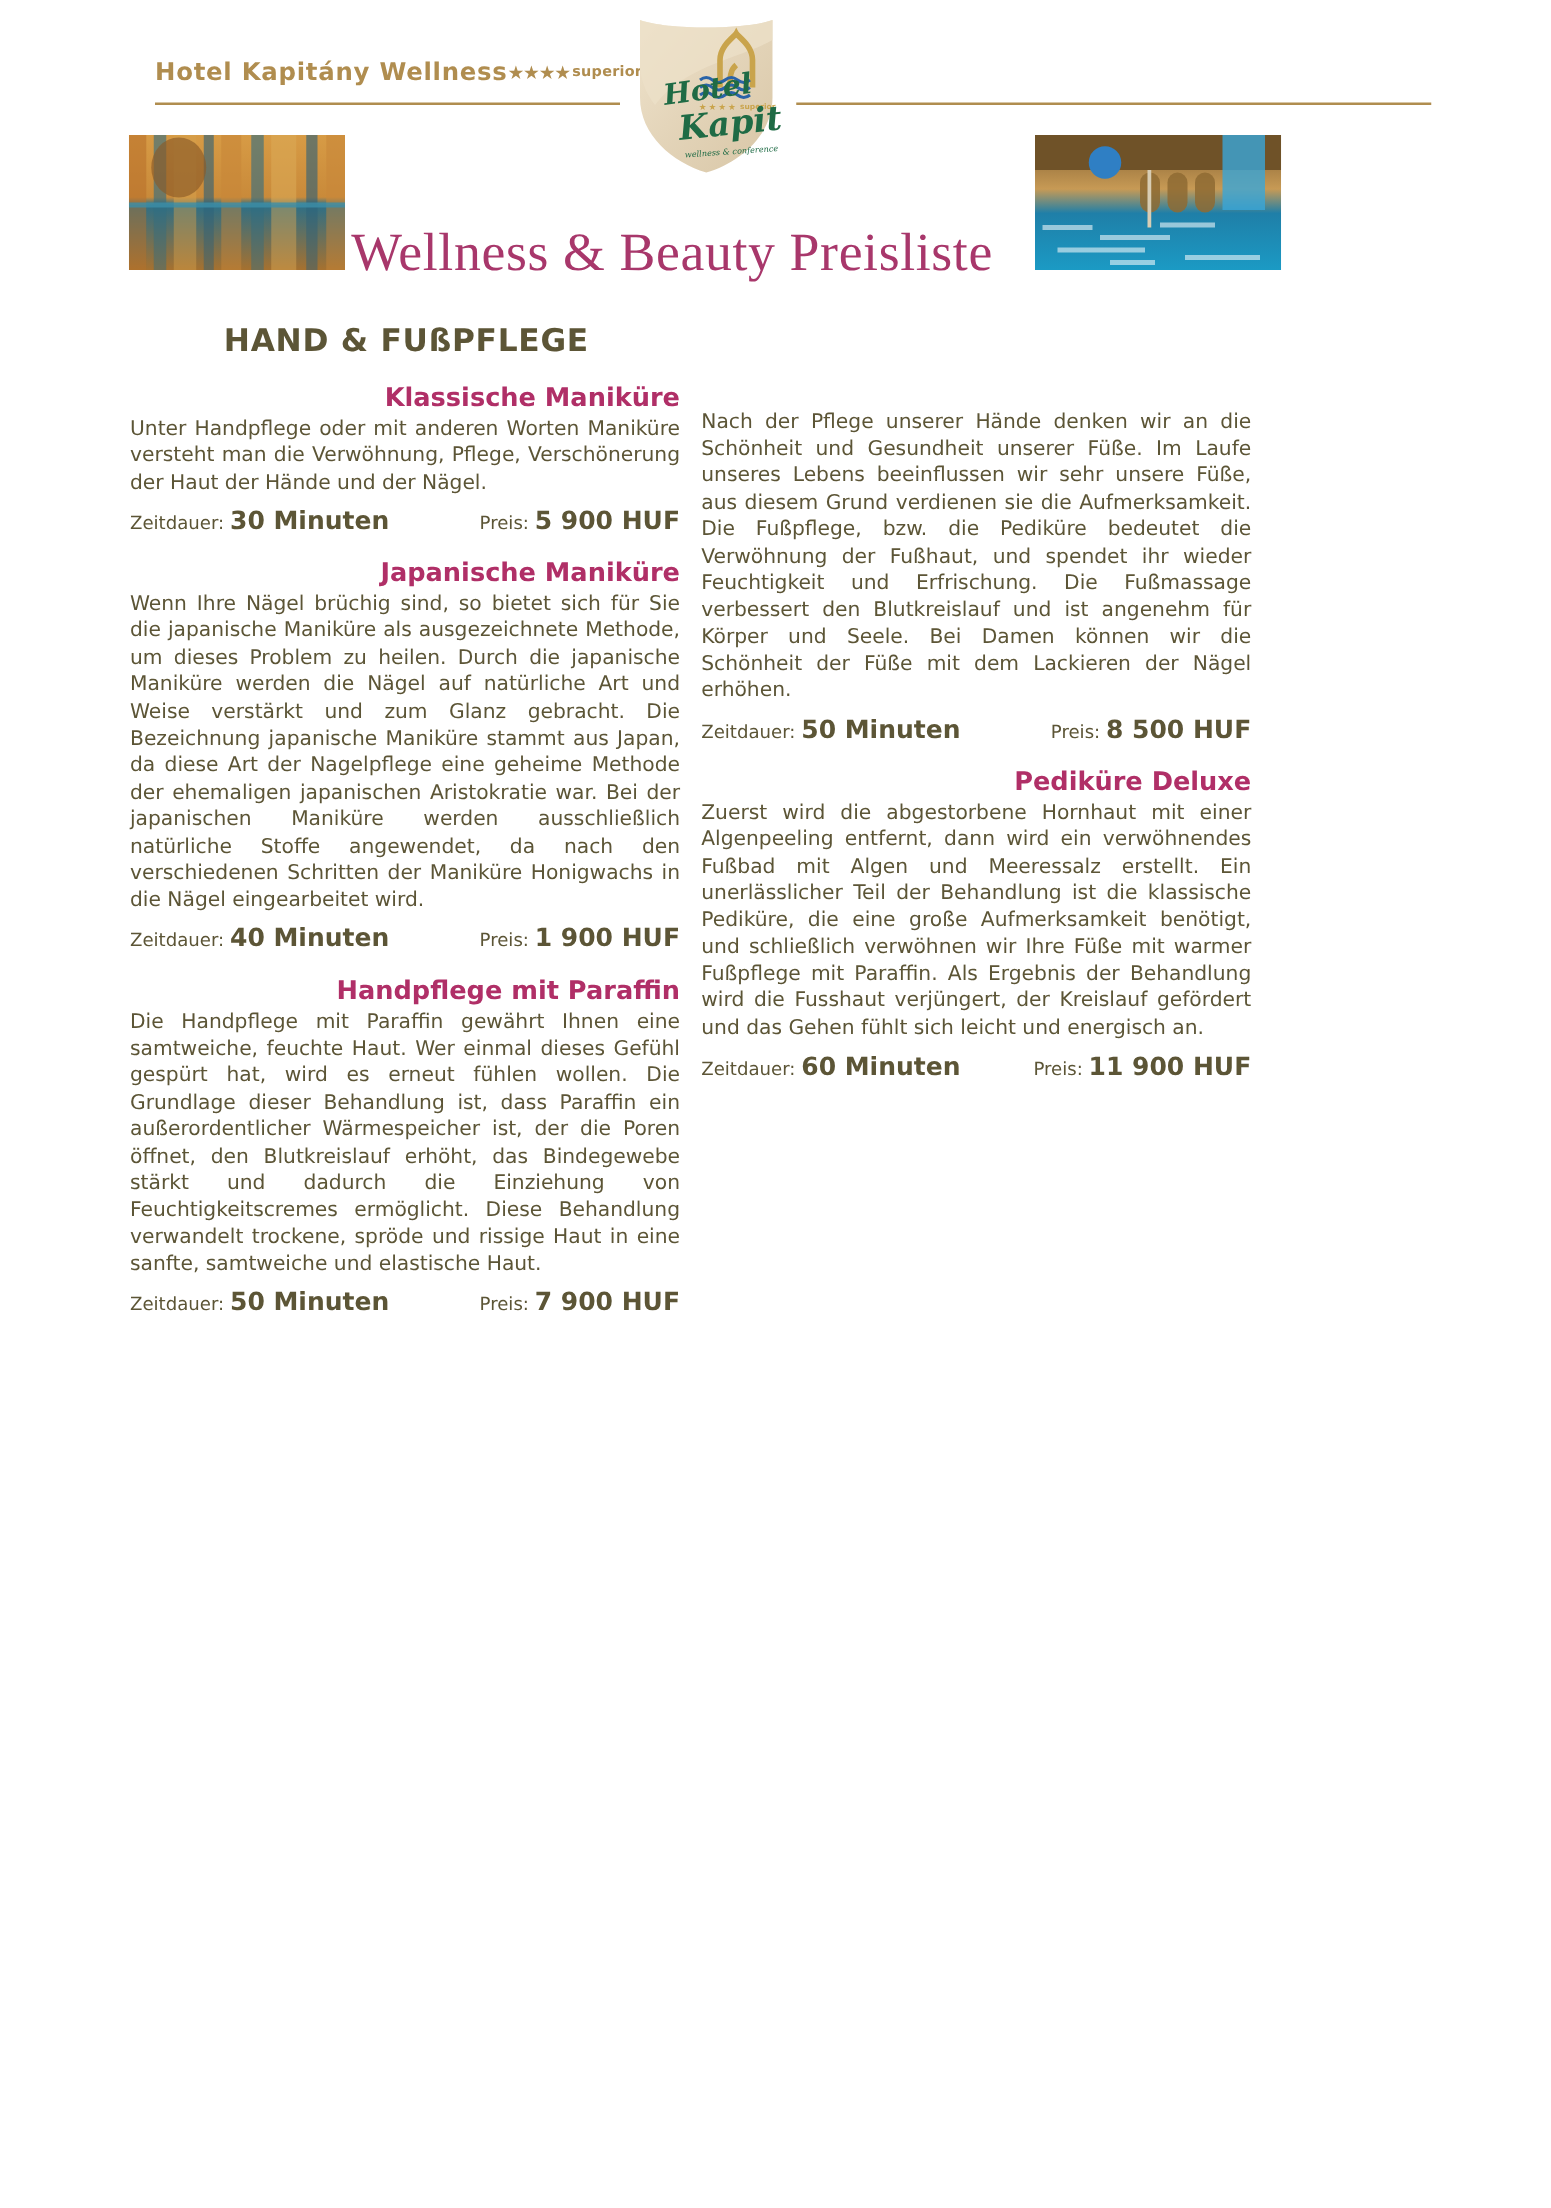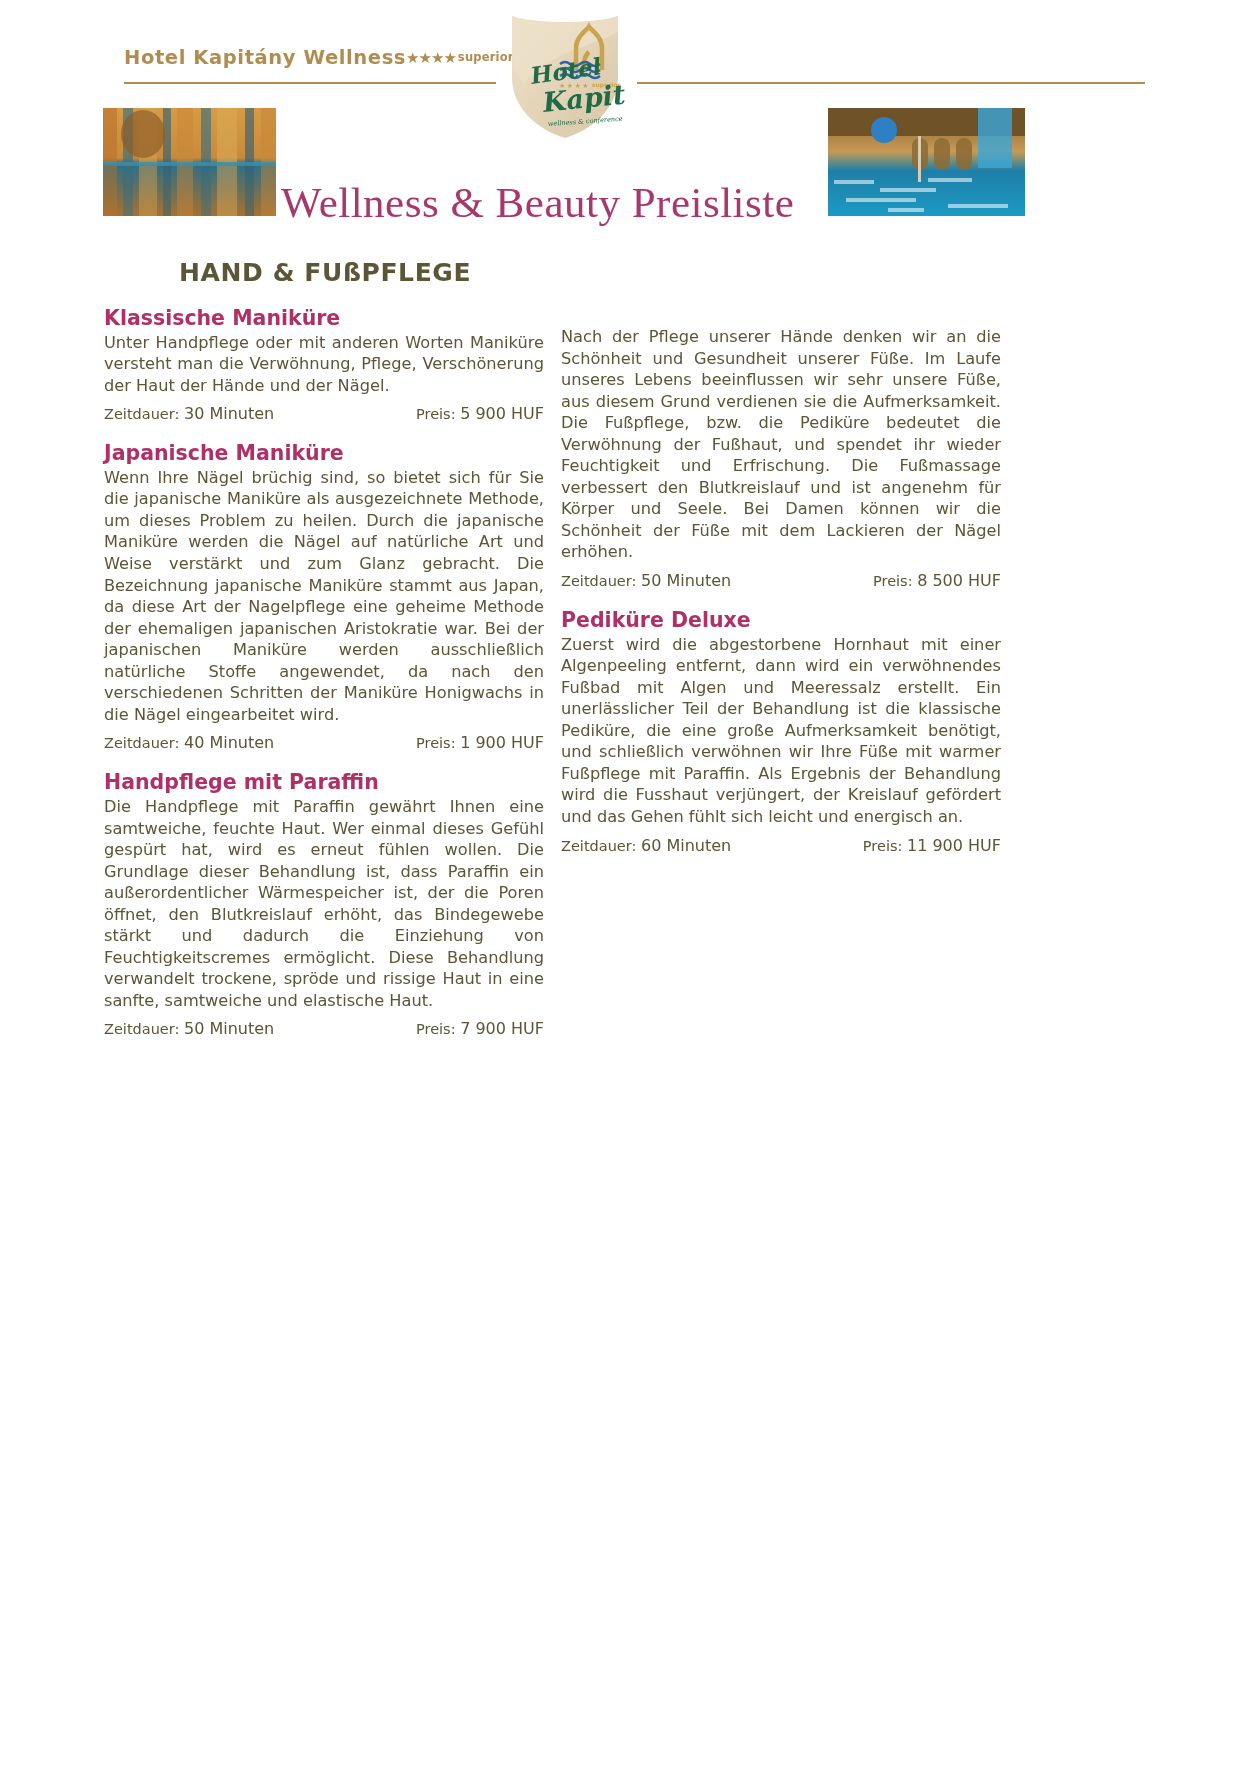"Klassische Maniküre" .service-name { text-align: none -> right }
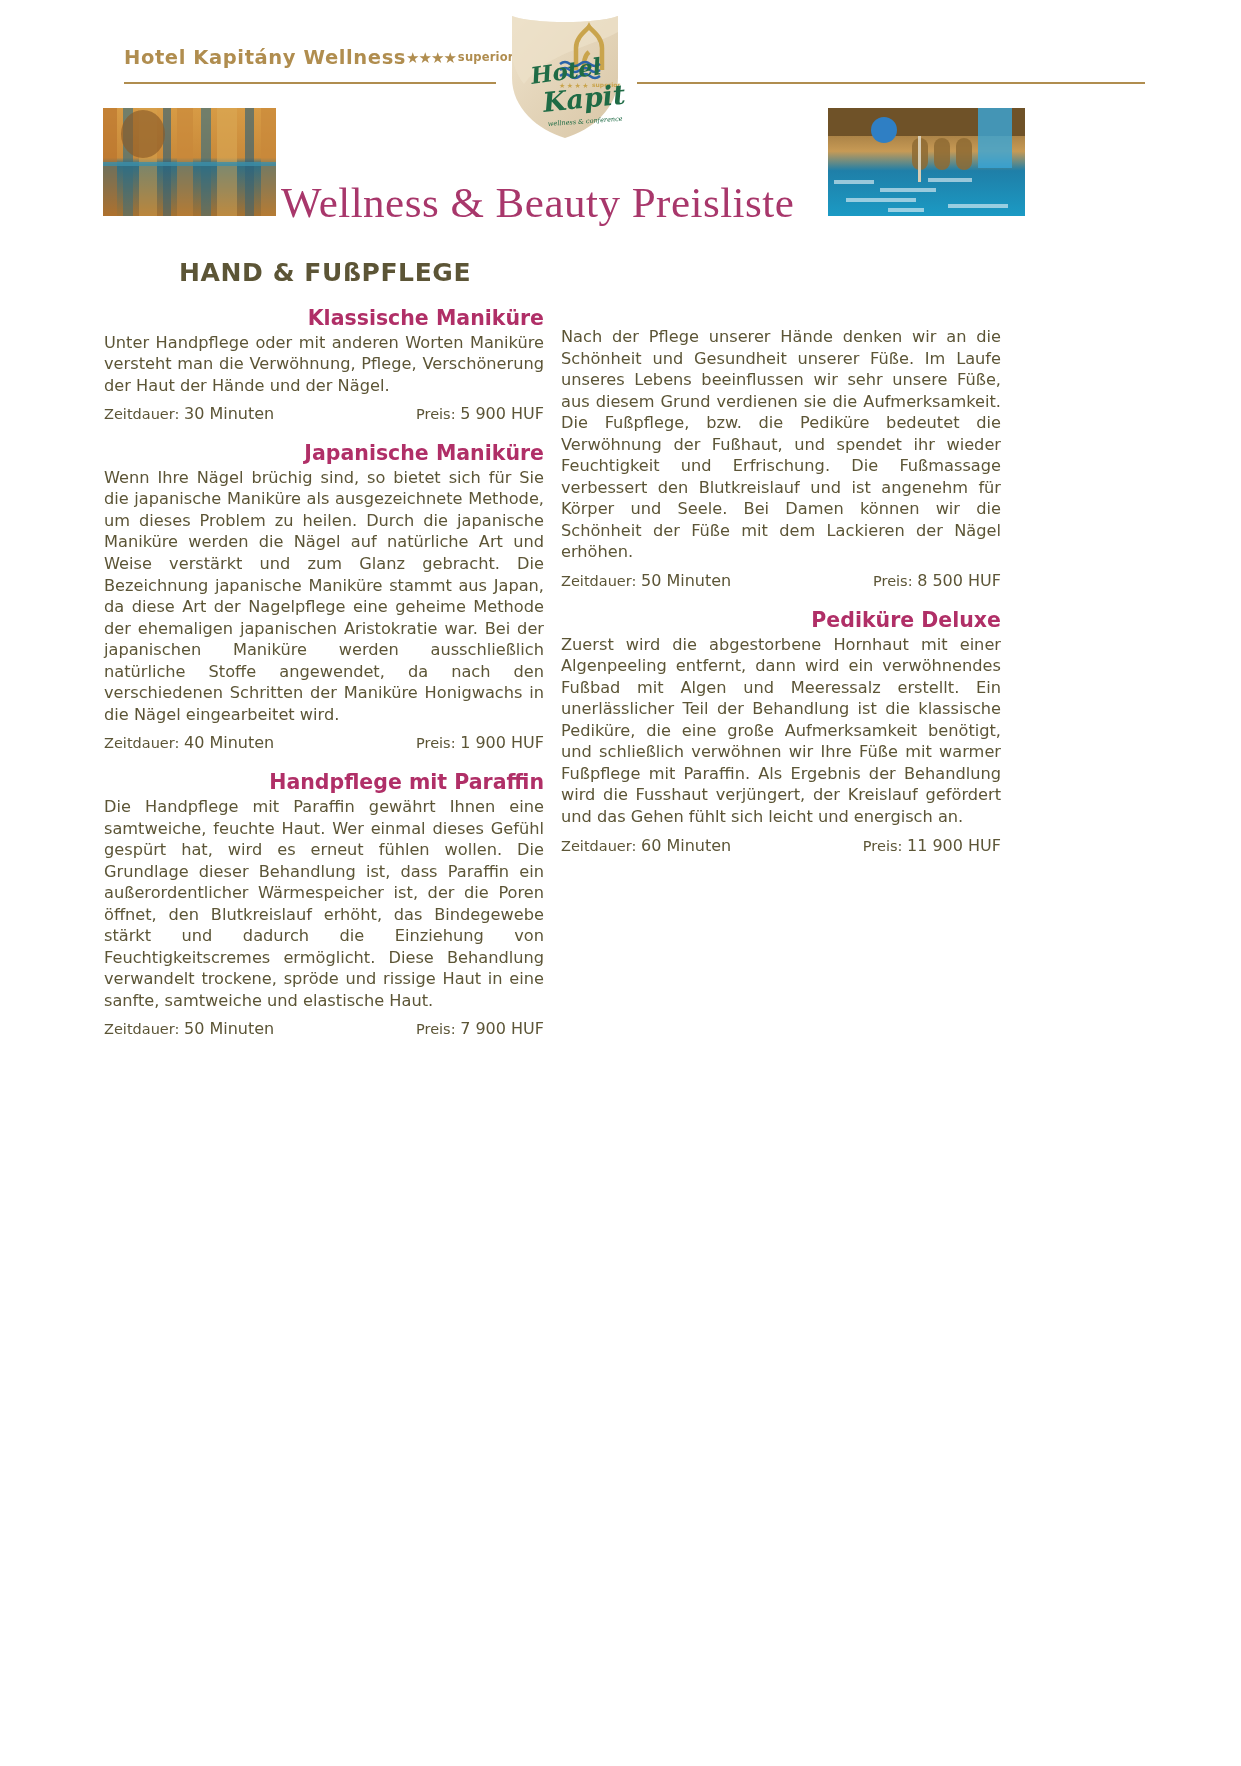"30 Minuten" .meta-value { font-size: 16px -> 20px; font-weight: normal -> bold }
